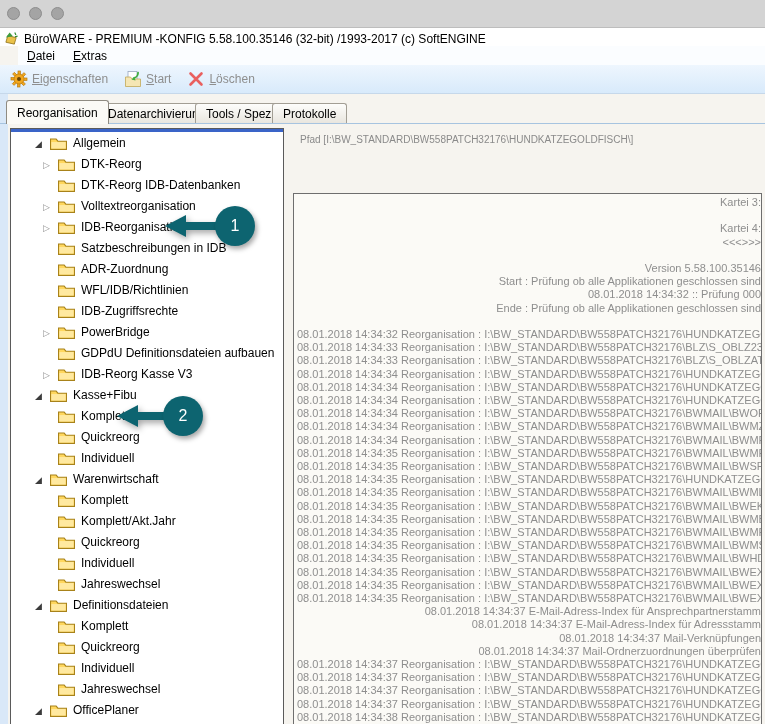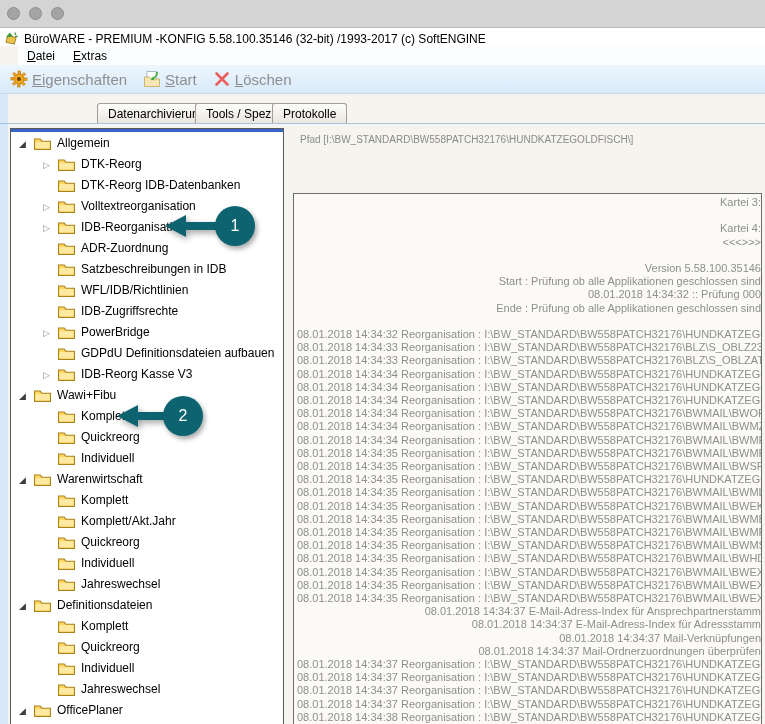"Eigenschaften" .tb-label { font-size: 15px -> 12px }
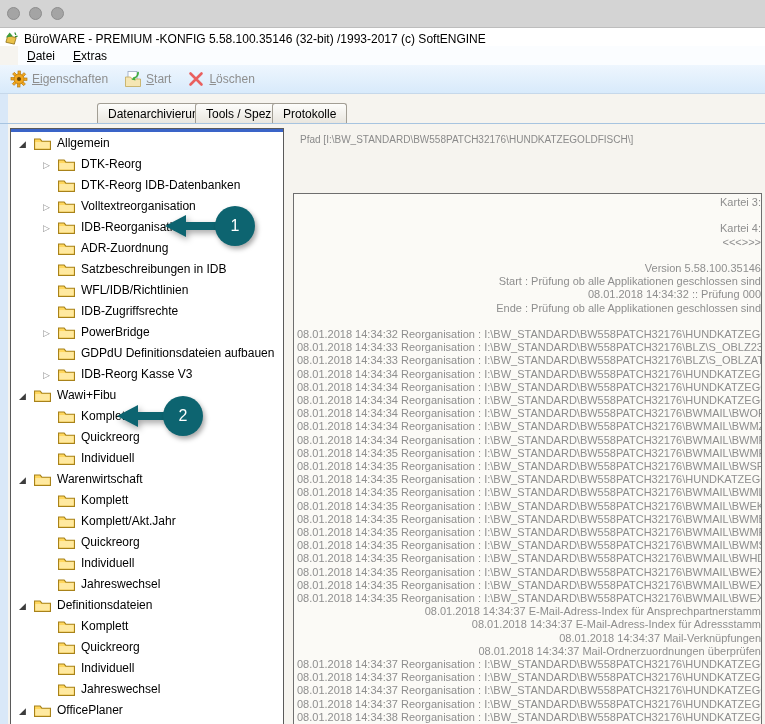"Reorganisation" div.tab { html: none -> <div>Reorganisation</div> }
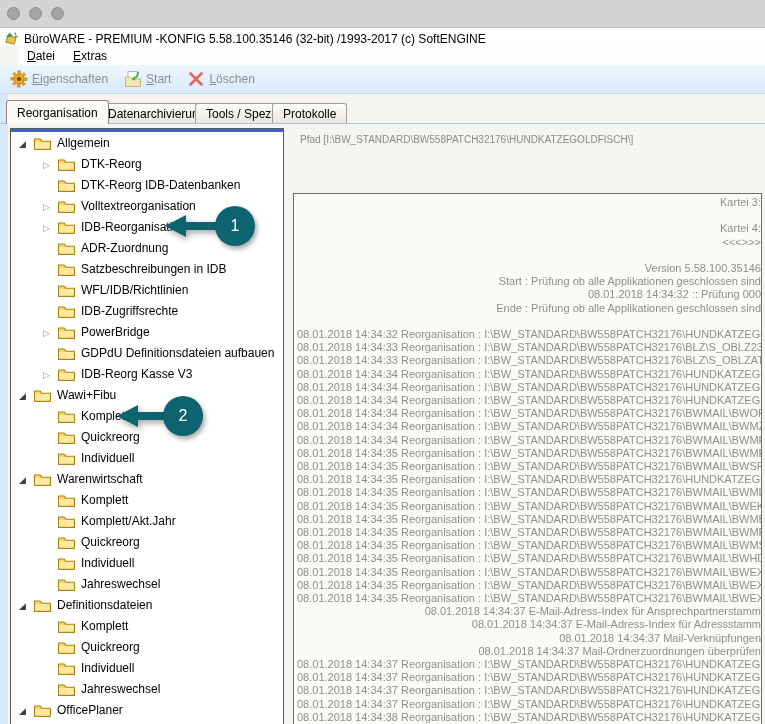"Allgemein" .tree-row.level-0 { padding-left: 8px -> 24px }
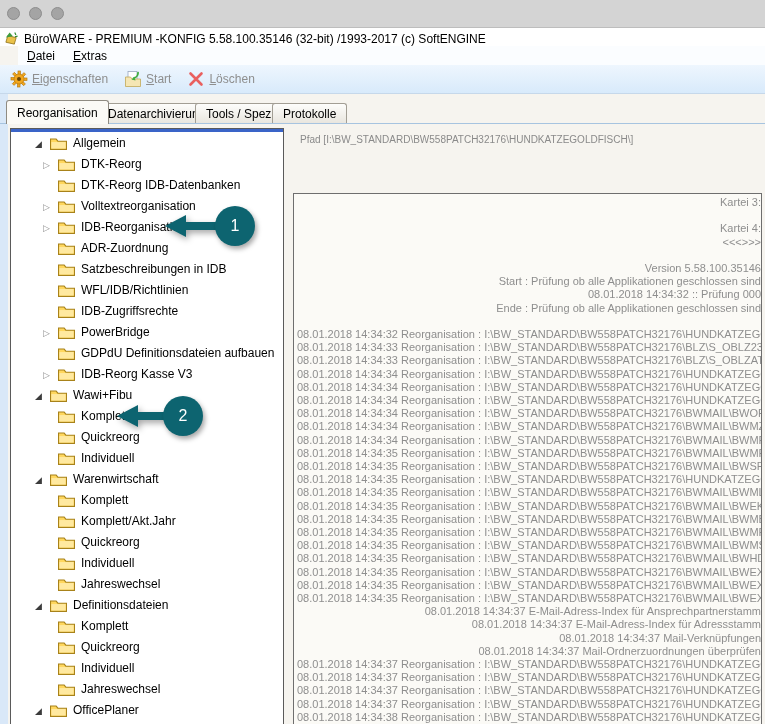"ADR-Zuordnung" div.tree-row { order: before "Satzbeschreibungen in IDB" -> after "Satzbeschreibungen in IDB" }
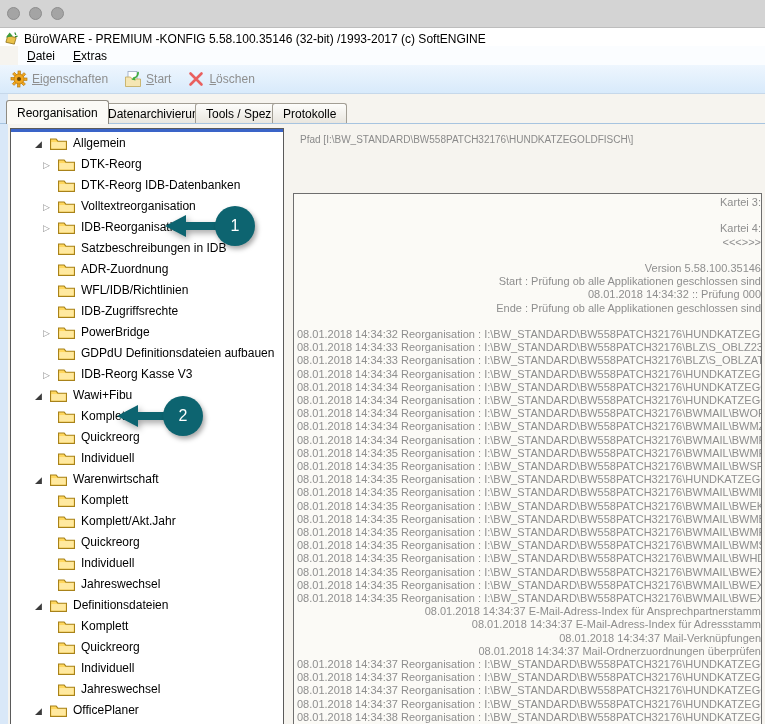"Wawi+Fibu" span.tlabel { text: Wawi+Fibu -> Kasse+Fibu }
